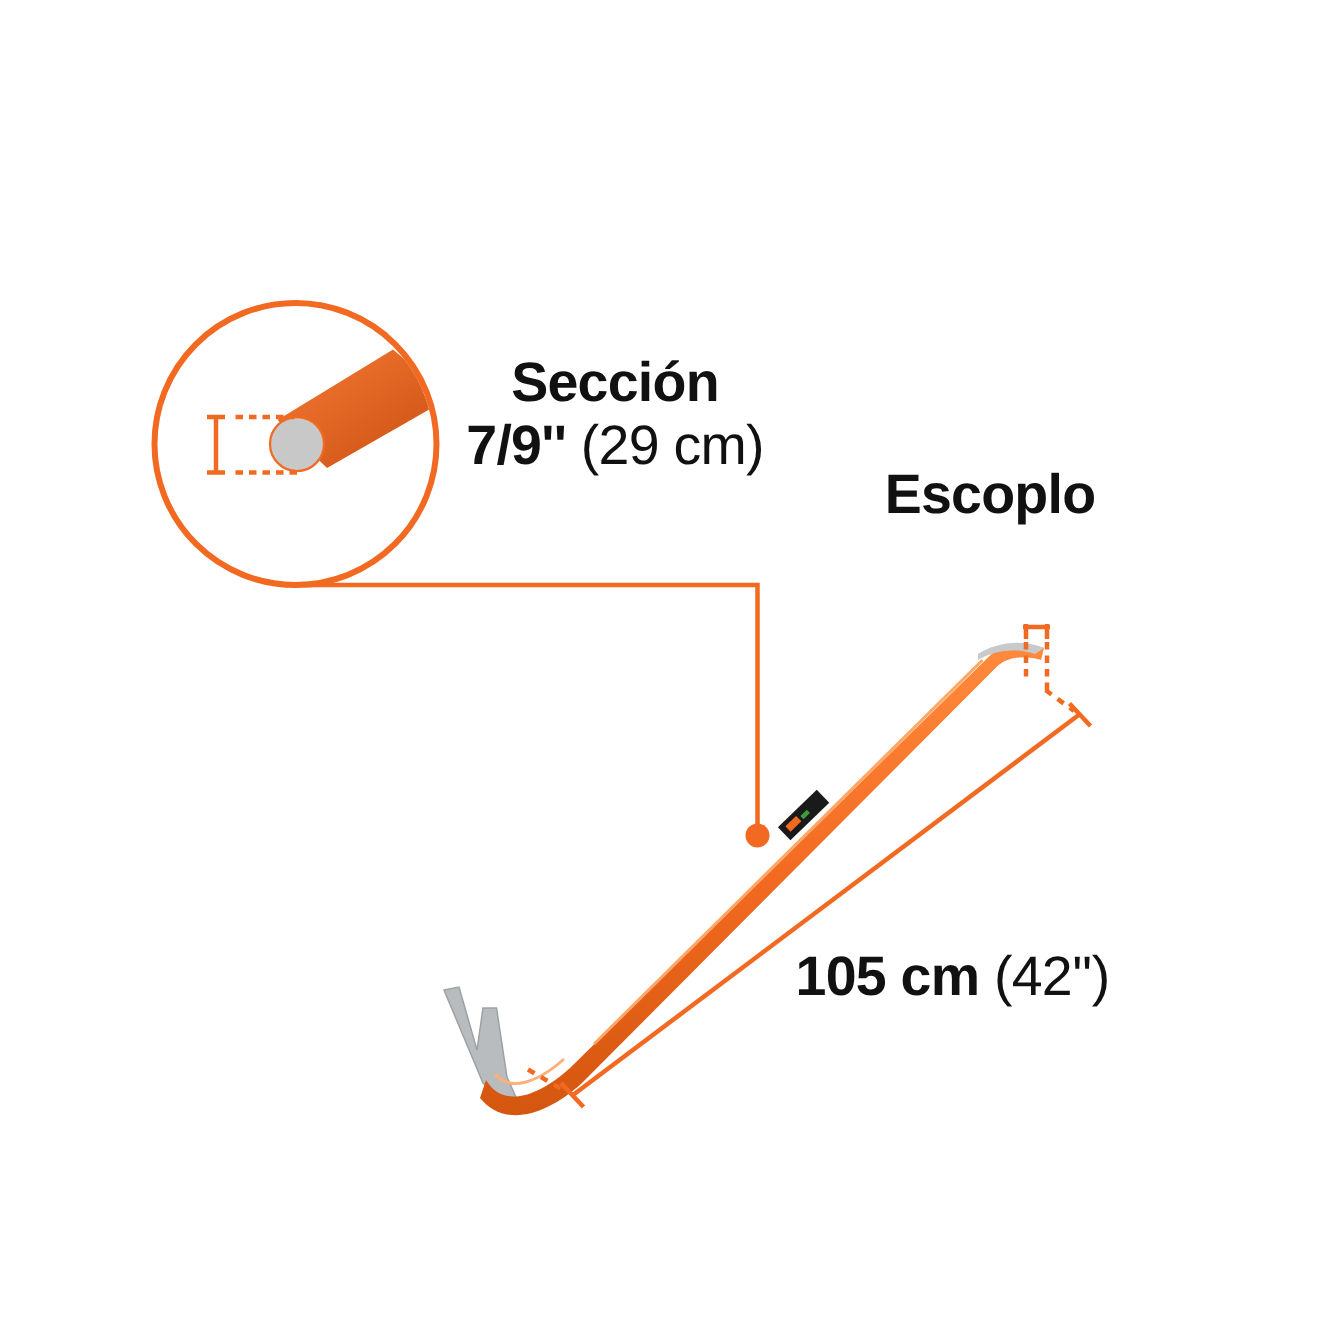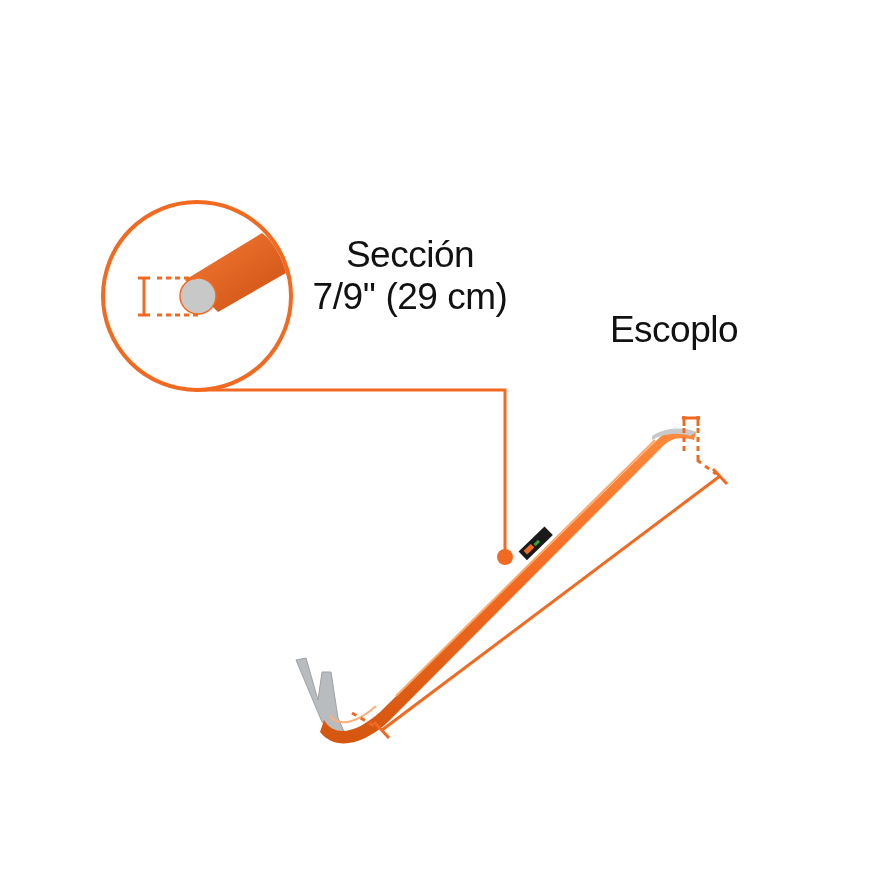"Sección" .bold { font-weight: normal -> bold }
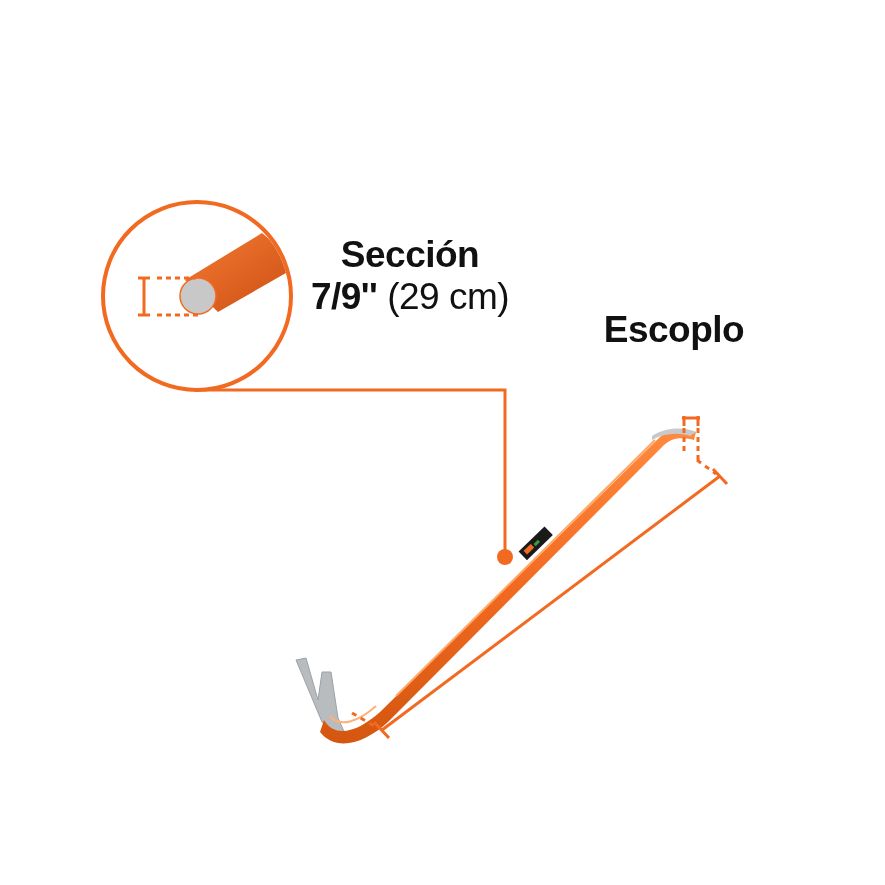"Escoplo" #lbl-chisel { left: 594px -> 580px }
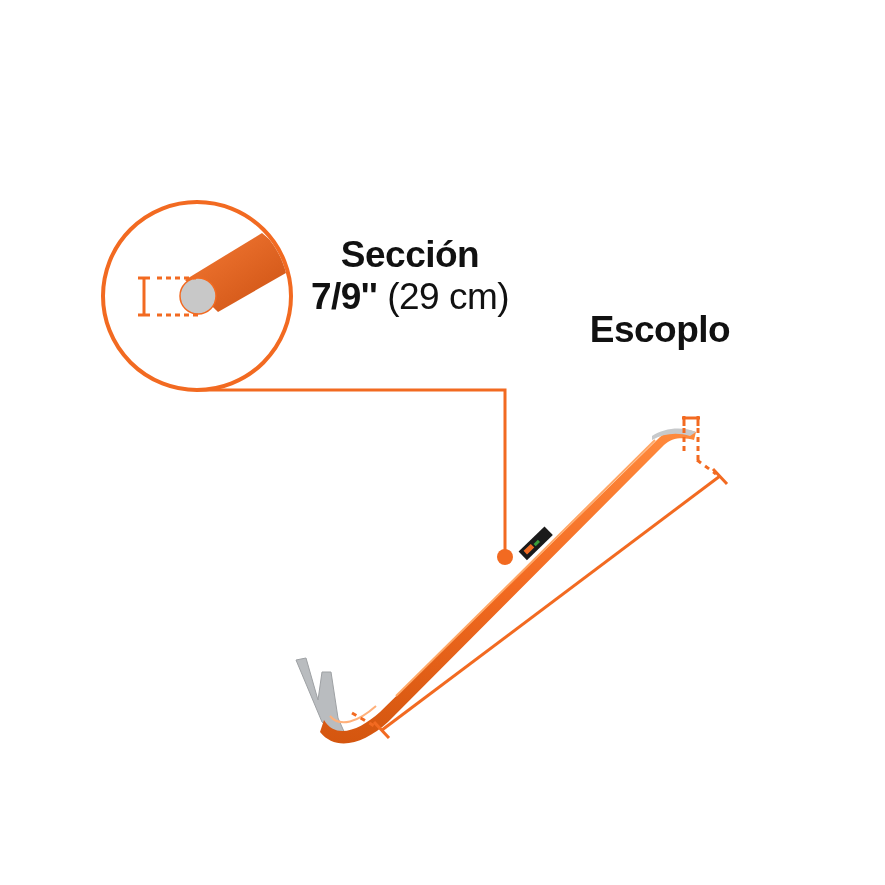"105 cm (42'')" span.ln { html: none -> <span><span>105 cm</span><span> (42'')</span></span> }
